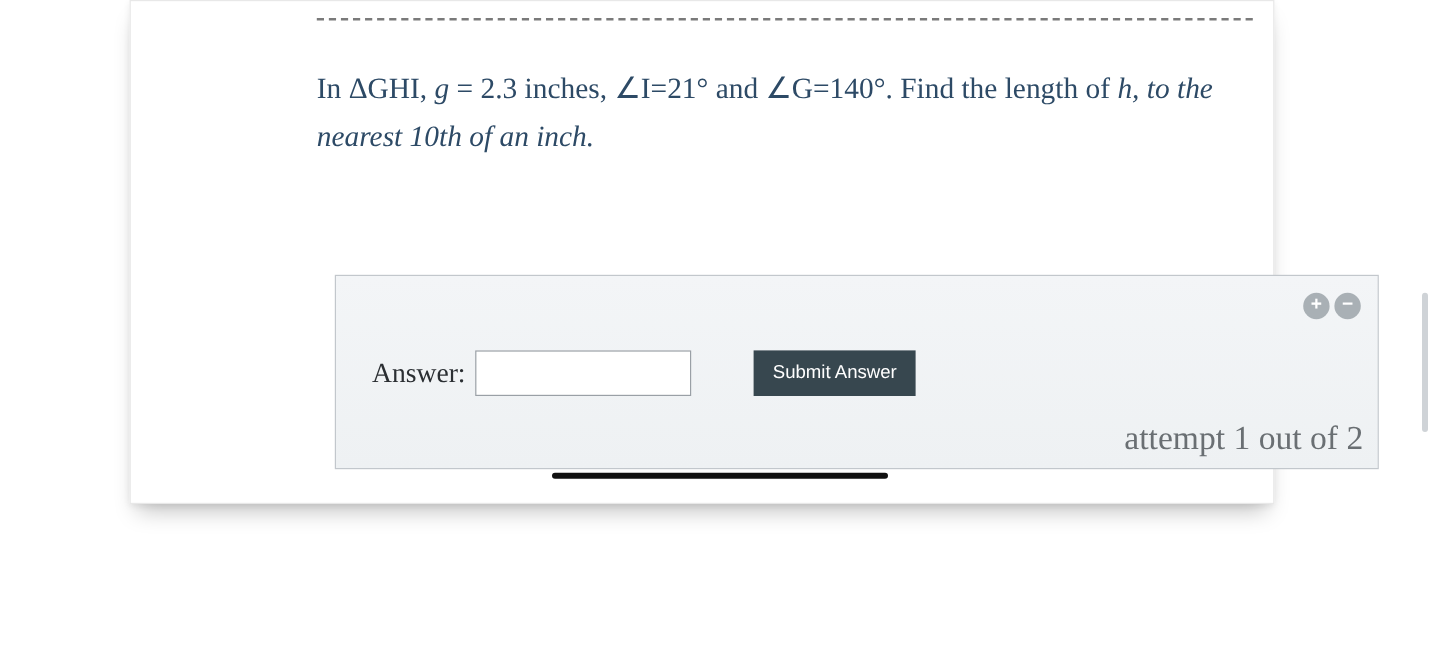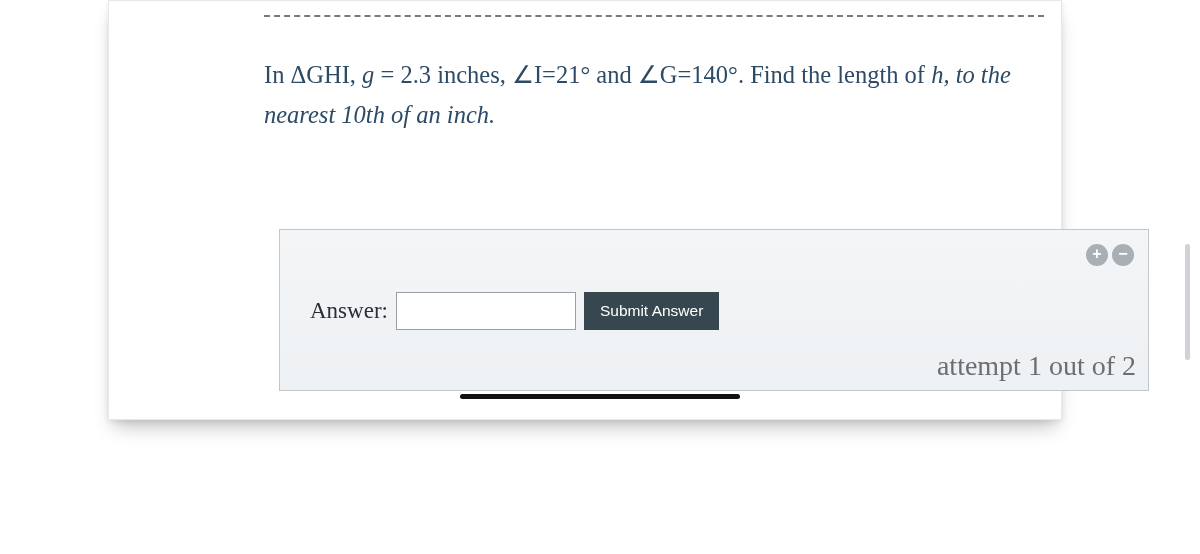"Submit Answer" .submit-btn { margin-left: none -> 44px }
